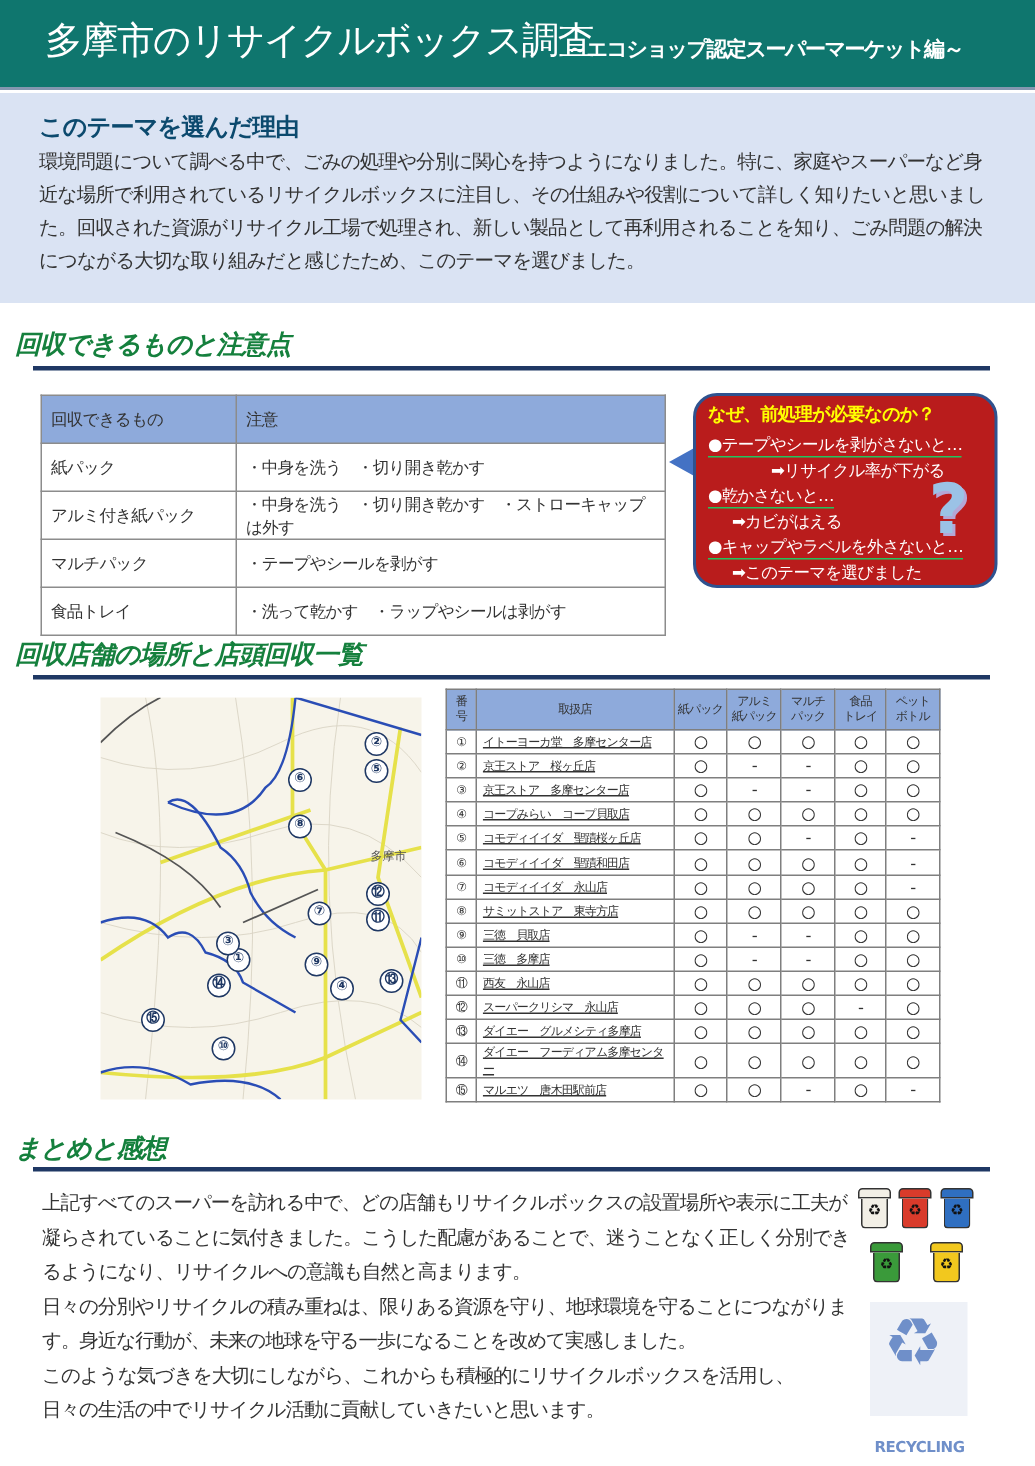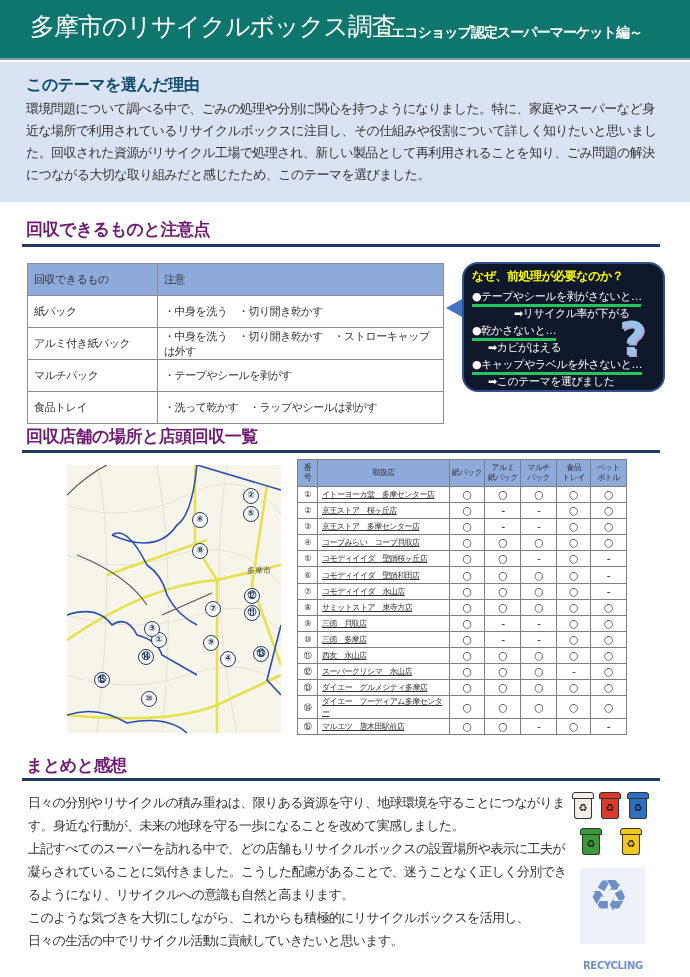"回収できるものと注意点" .sec-title { color: #701a75 -> #15803d; font-style: none -> italic; left: 26px -> 10px }
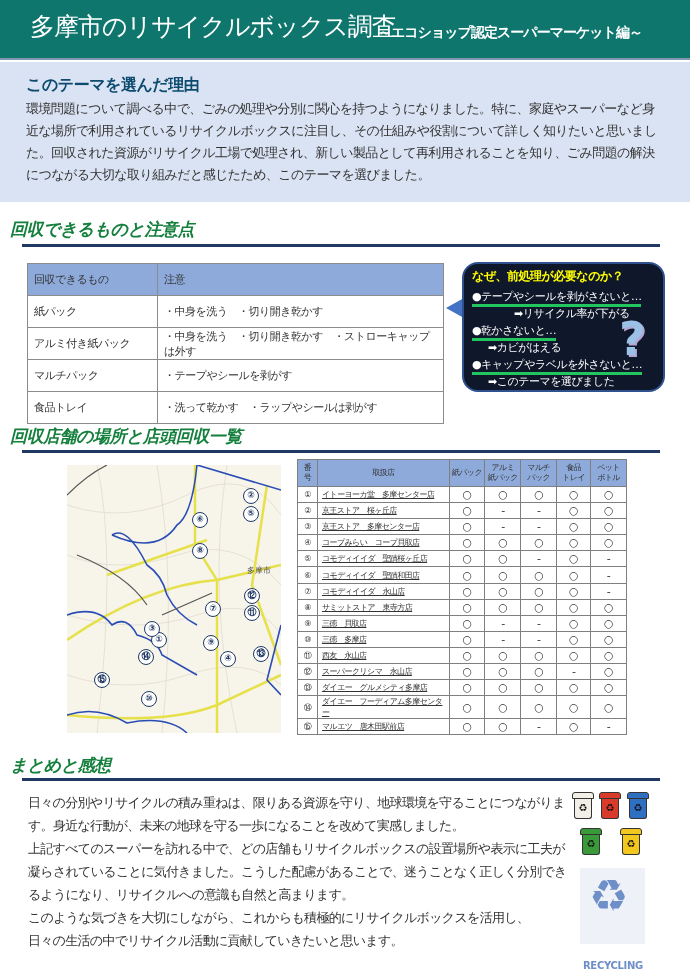"なぜ、前処理が必要なのか？" .bubble { background: #0f172a -> #b91c1c }
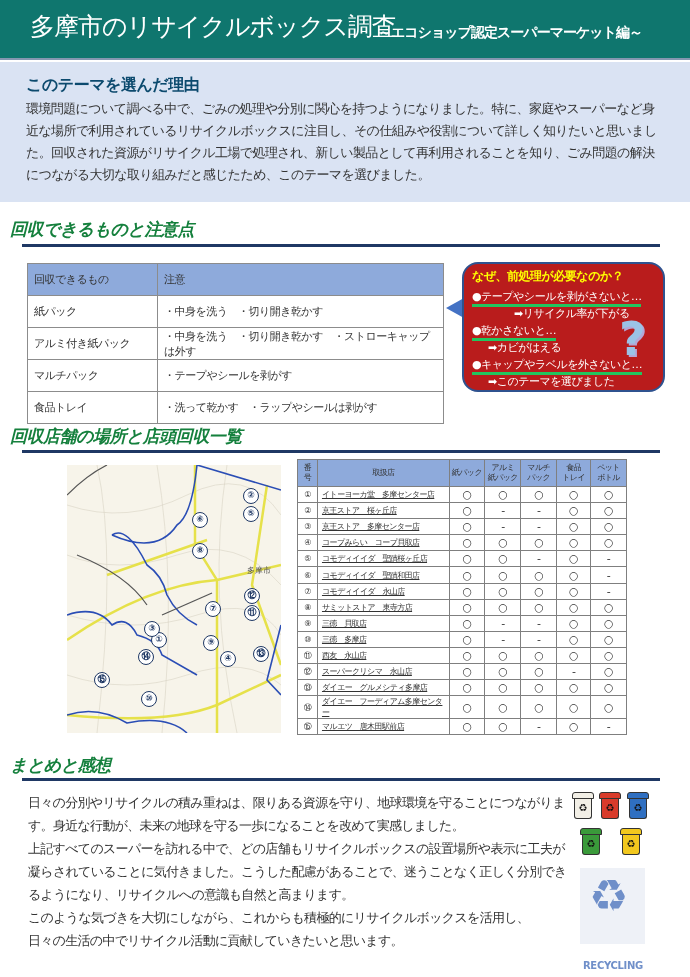"●テープやシールを剥がさないと…" .bubble .line.u { border-bottom: 3px solid #22c55e -> 1px solid #22c55e }
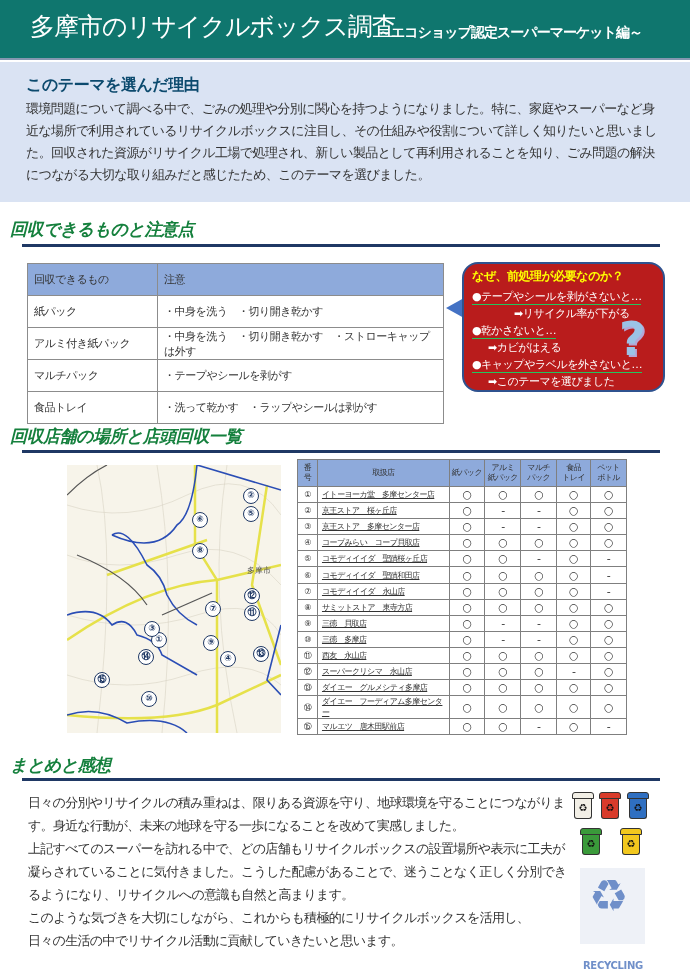"日々の分別やリサイクルの積み重ねは、限りある資源を守り、地球環境を守ることにつな" div { order: before "上記すべてのスーパーを訪れる中で、どの店舗もリサイクルボックスの設置場所や表示に" -> after "上記すべてのスーパーを訪れる中で、どの店舗もリサイクルボックスの設置場所や表示に" }
